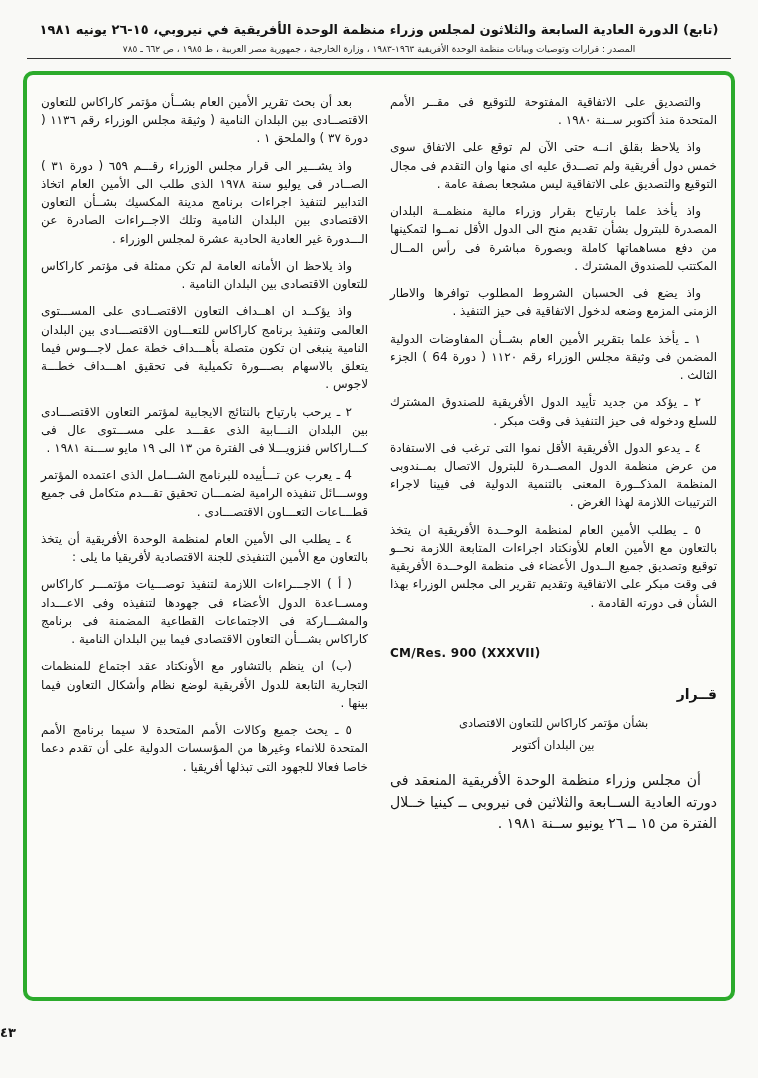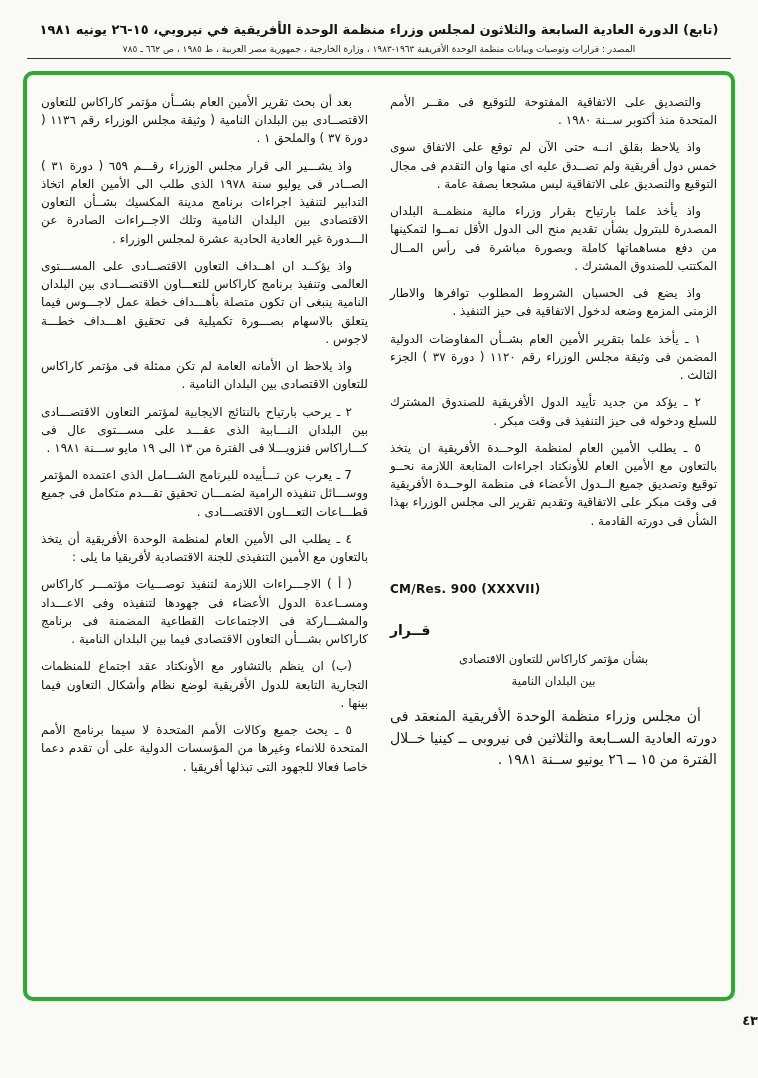"واذ يؤكــد ان اهــداف التعاون" p.para { order: before "واذ يلاحظ ان الأمانه العامة" -> after "واذ يلاحظ ان الأمانه العامة" }
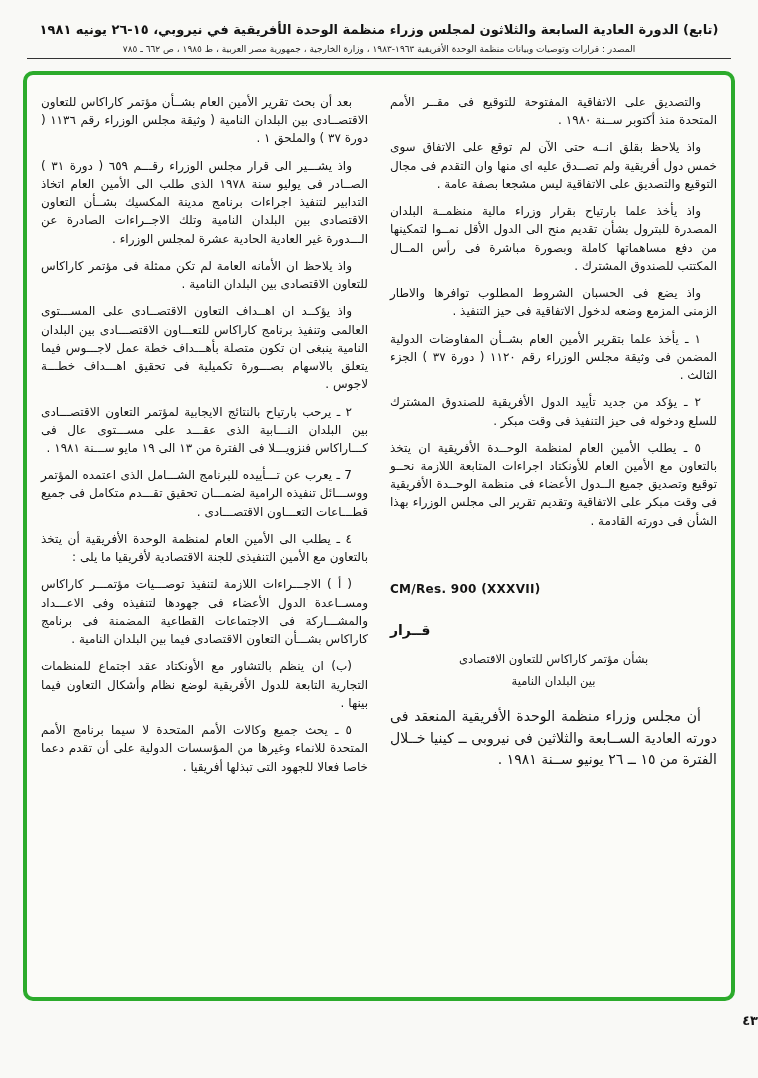"١ ـ يأخذ علما بتقرير" p.para { text: ٣٧ -> 64 }
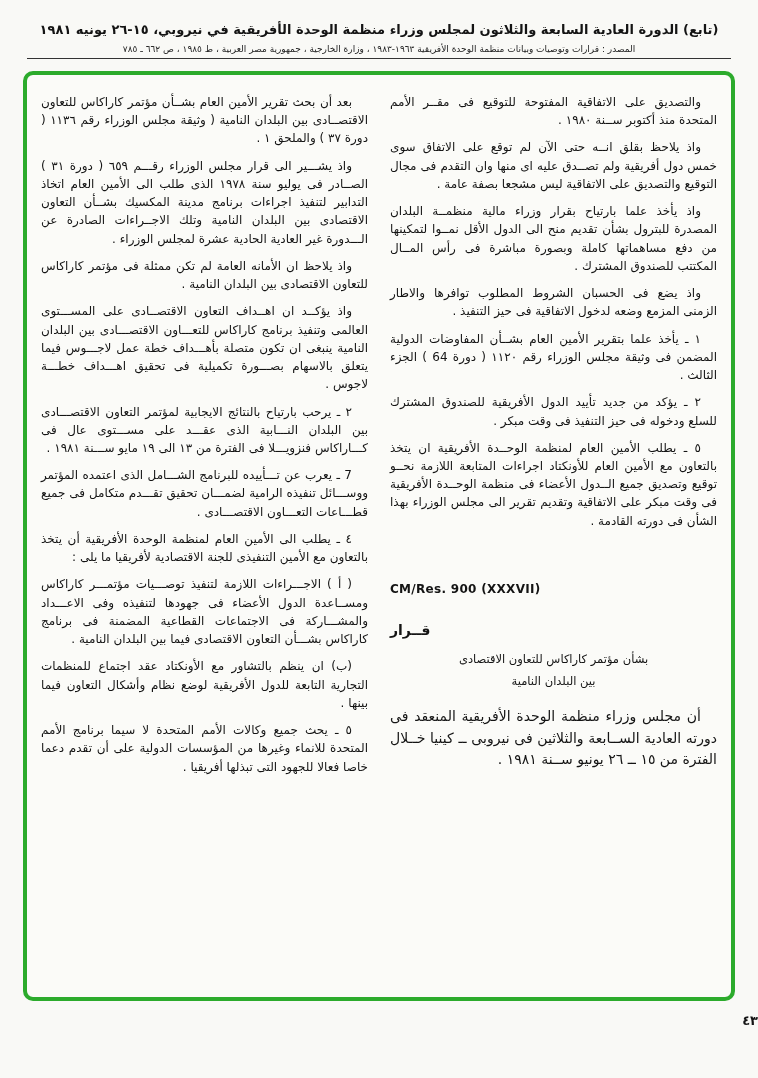"٤ ـ يدعو الدول الأفريقية" p.para { html: none -> <p>٤ ـ يدعو الدول الأفريقية الأقل نموا التى ترغب فى الاستفادة من عرض منظمة الدول المصــدرة للبترول الاتصال بمــندوبى المنظمة المذكــورة المعنى بالتنمية الدولية فى فيينا لاجراء الترتيبات اللازمة لهذا الغرض .</p> }
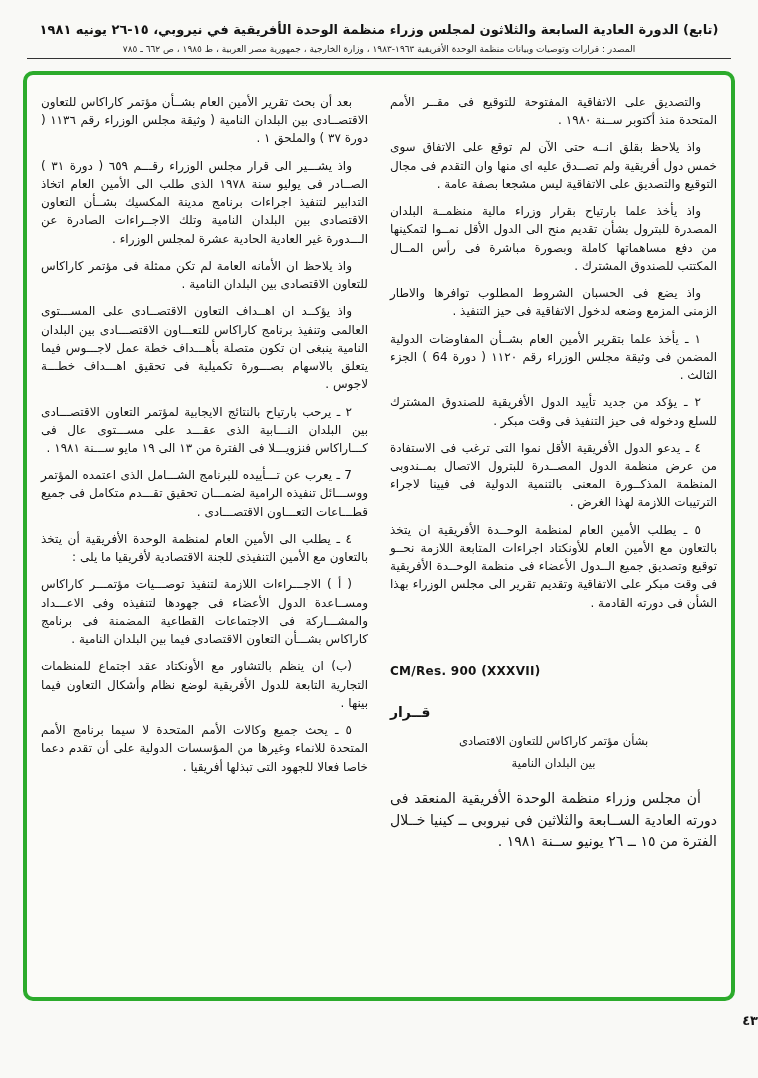"7 ـ يعرب عن تـــأييده" p.para { text: 7 -> 4 }
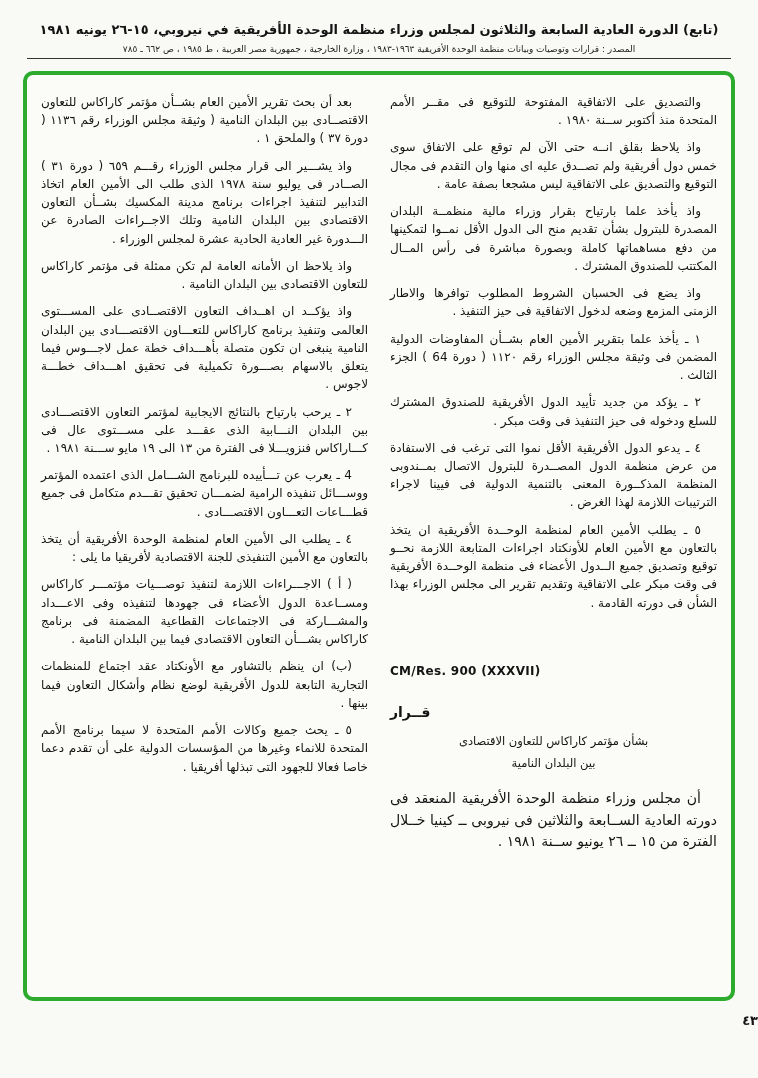"CM/Res. 900 (XXXVII)" .res-ref { margin: 52px 0 26px -> 34px 0 26px }
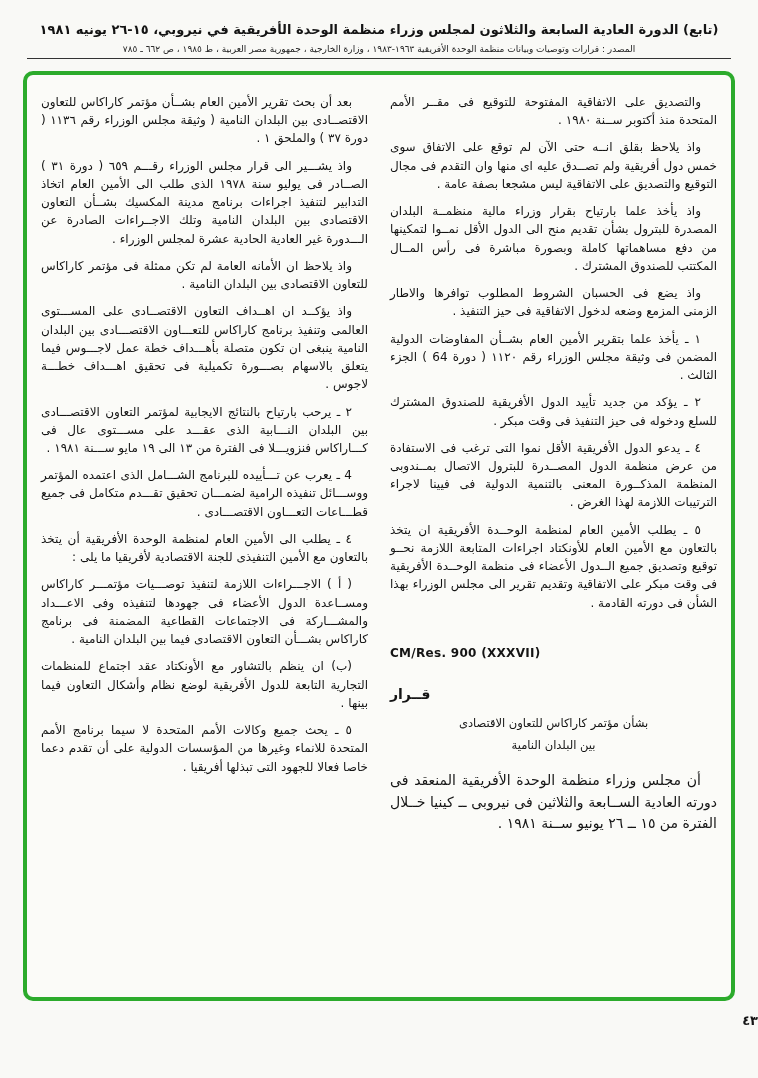"قــرار" .res-title { text-align: left -> right }
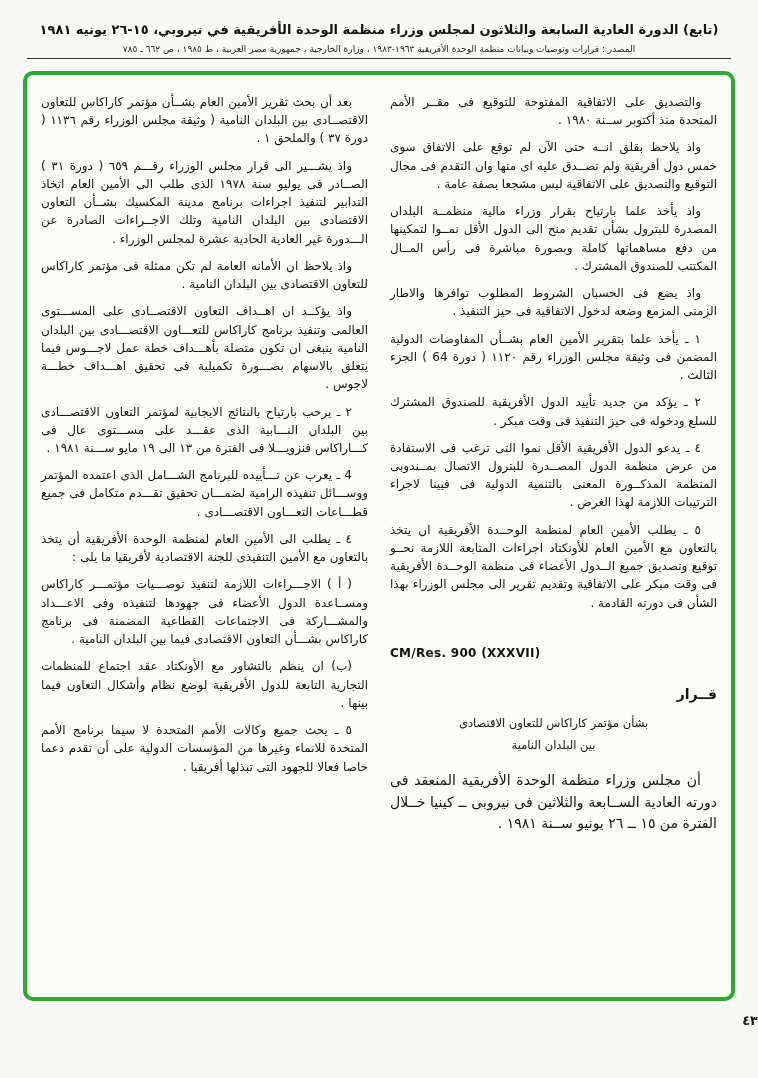"بين البلدان النامية" div.res-subtitle { text: النامية -> أكتوبر }
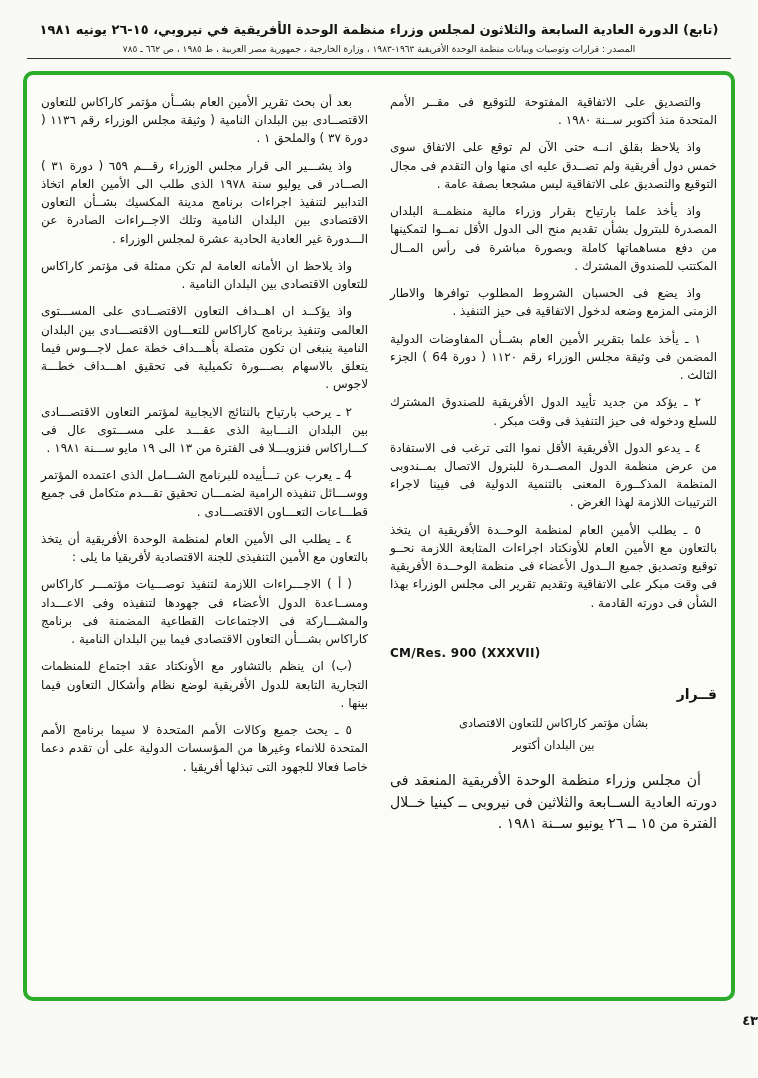"٤٣" .page-number { margin-top: 12px -> 24px; text-align: right -> left }
